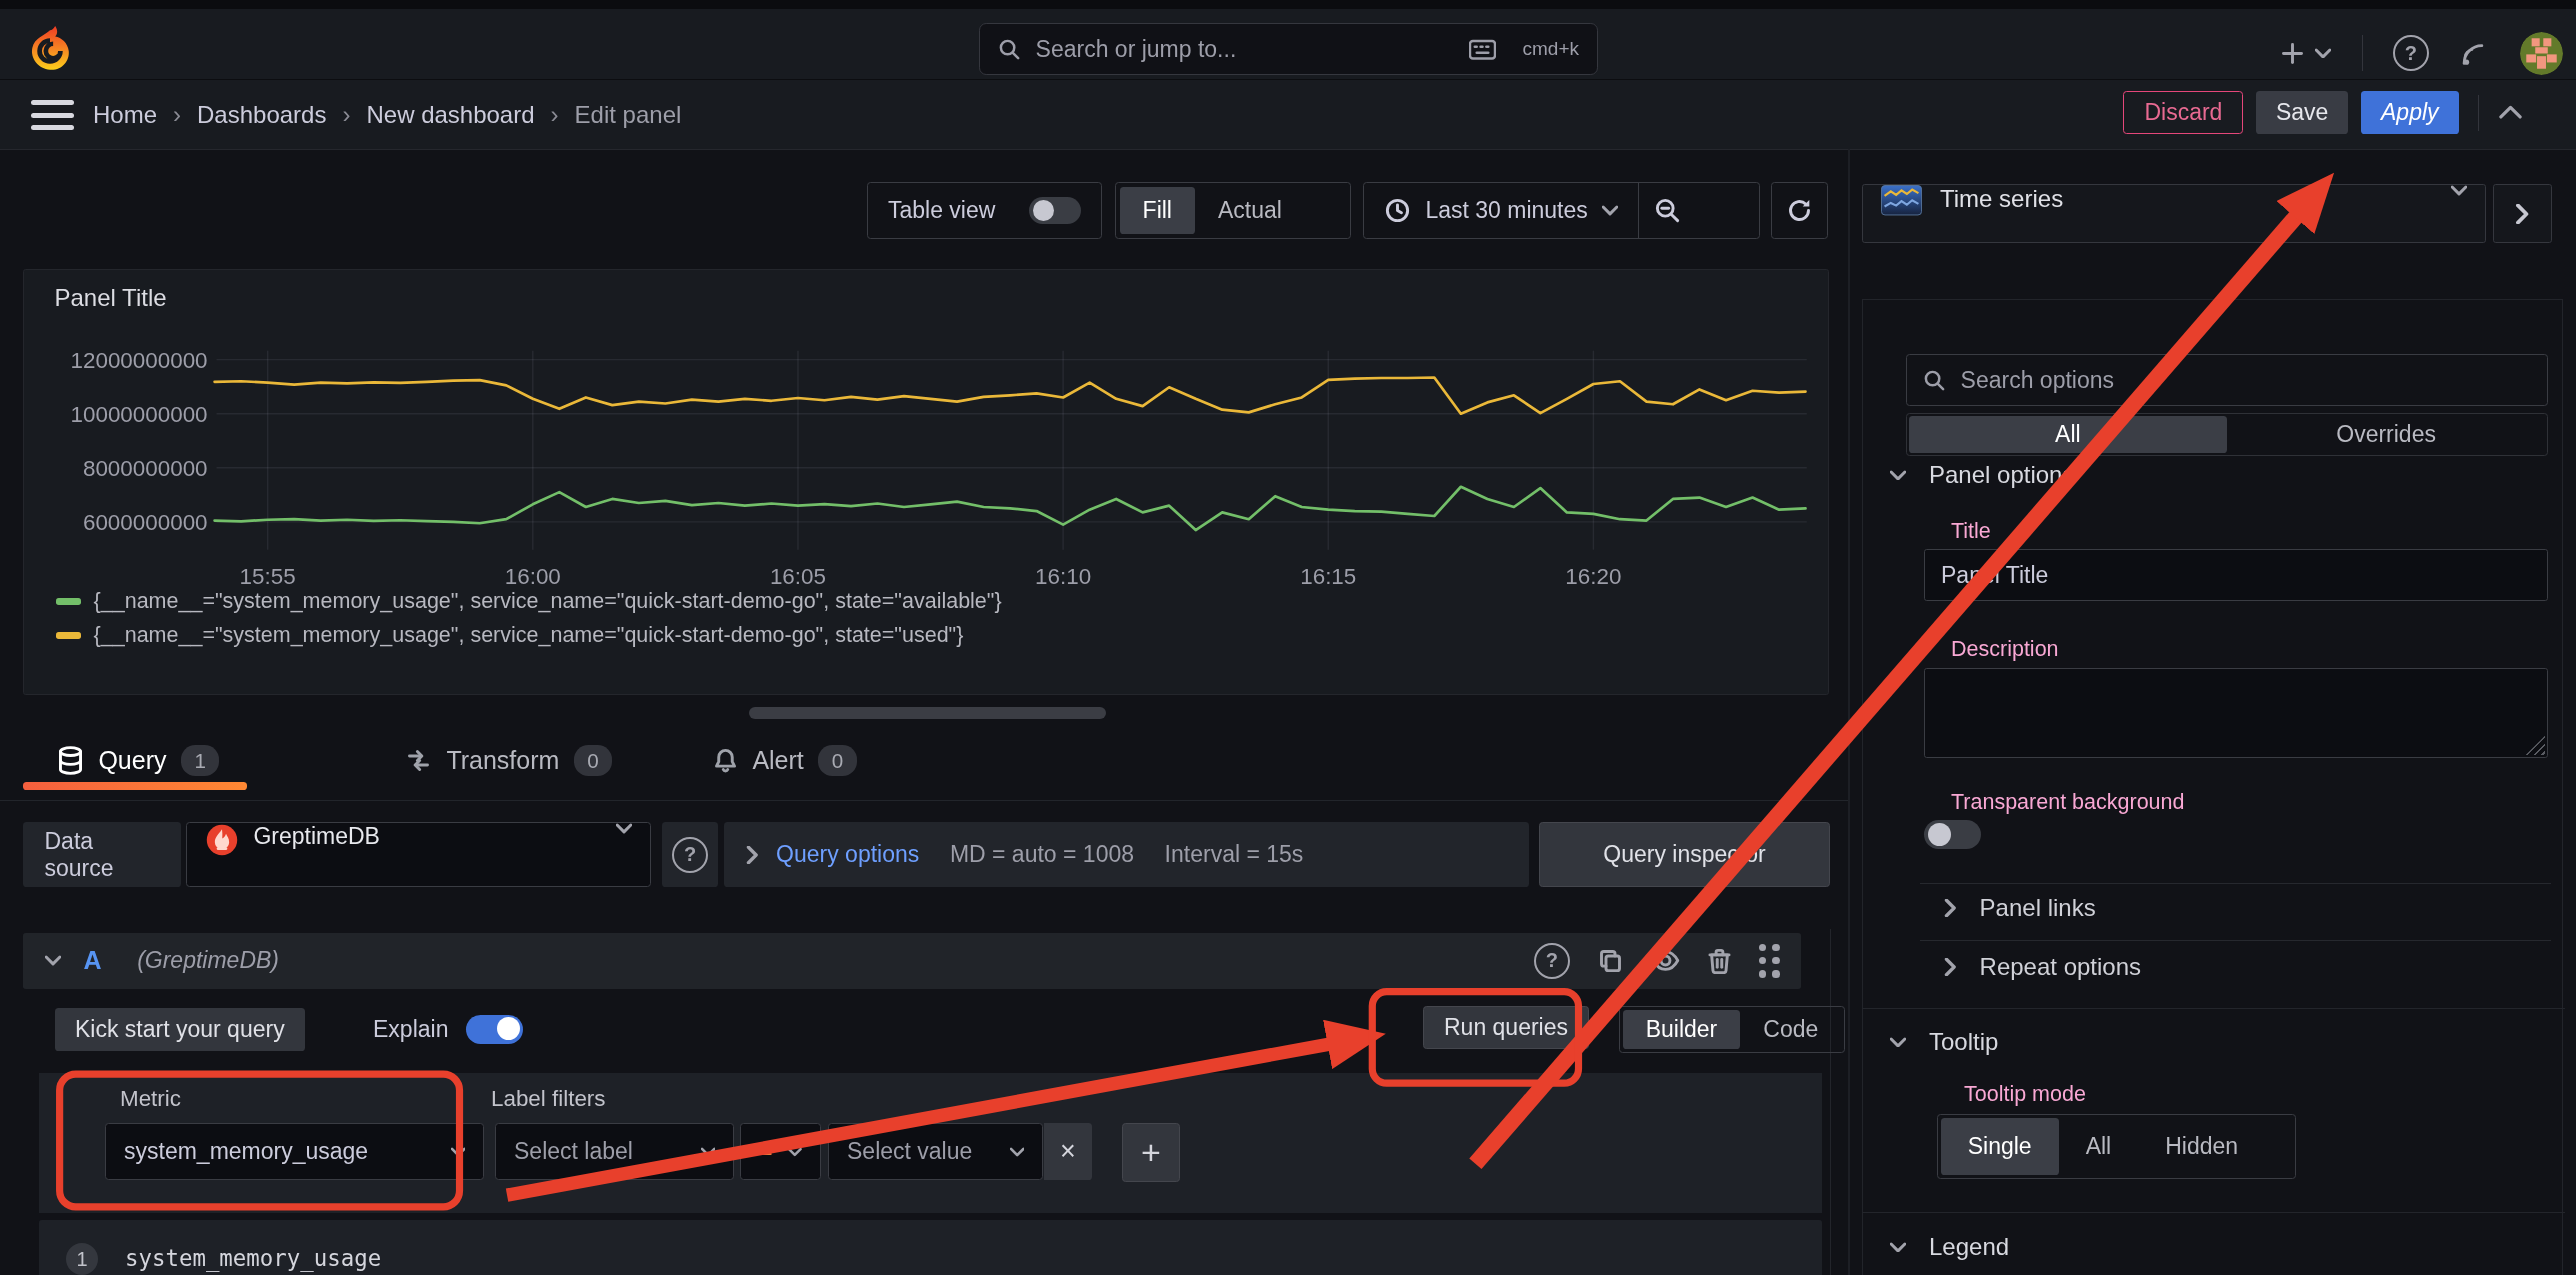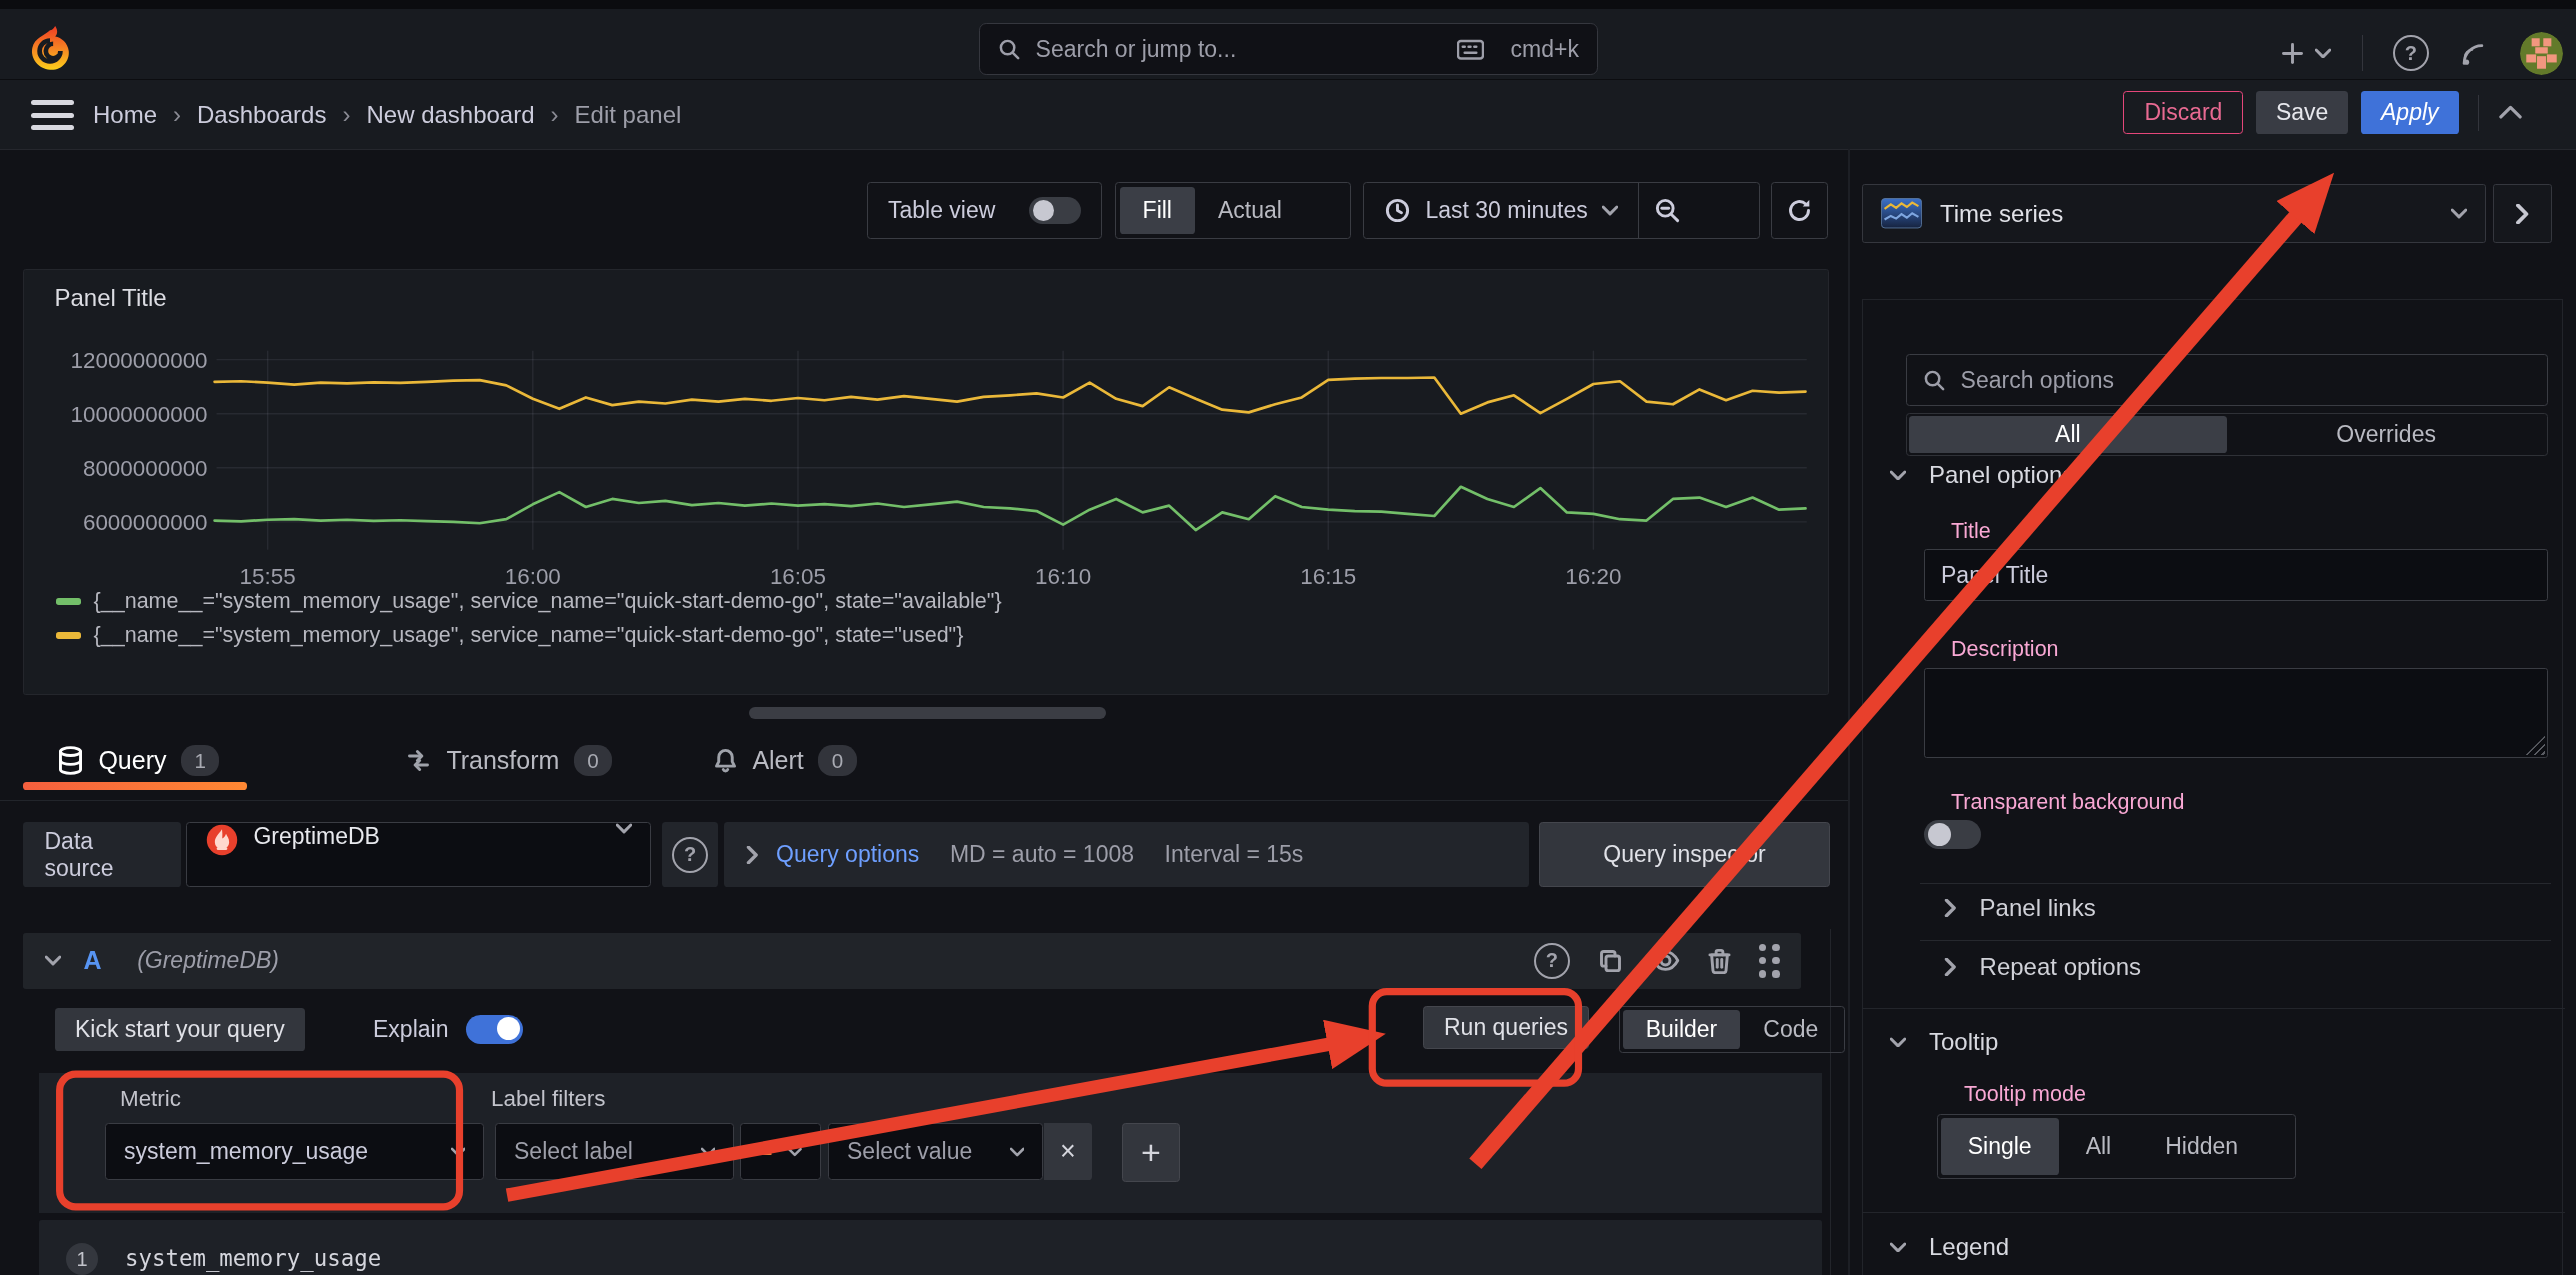"cmd+k" .kbd { font-size: 23px -> 19px }
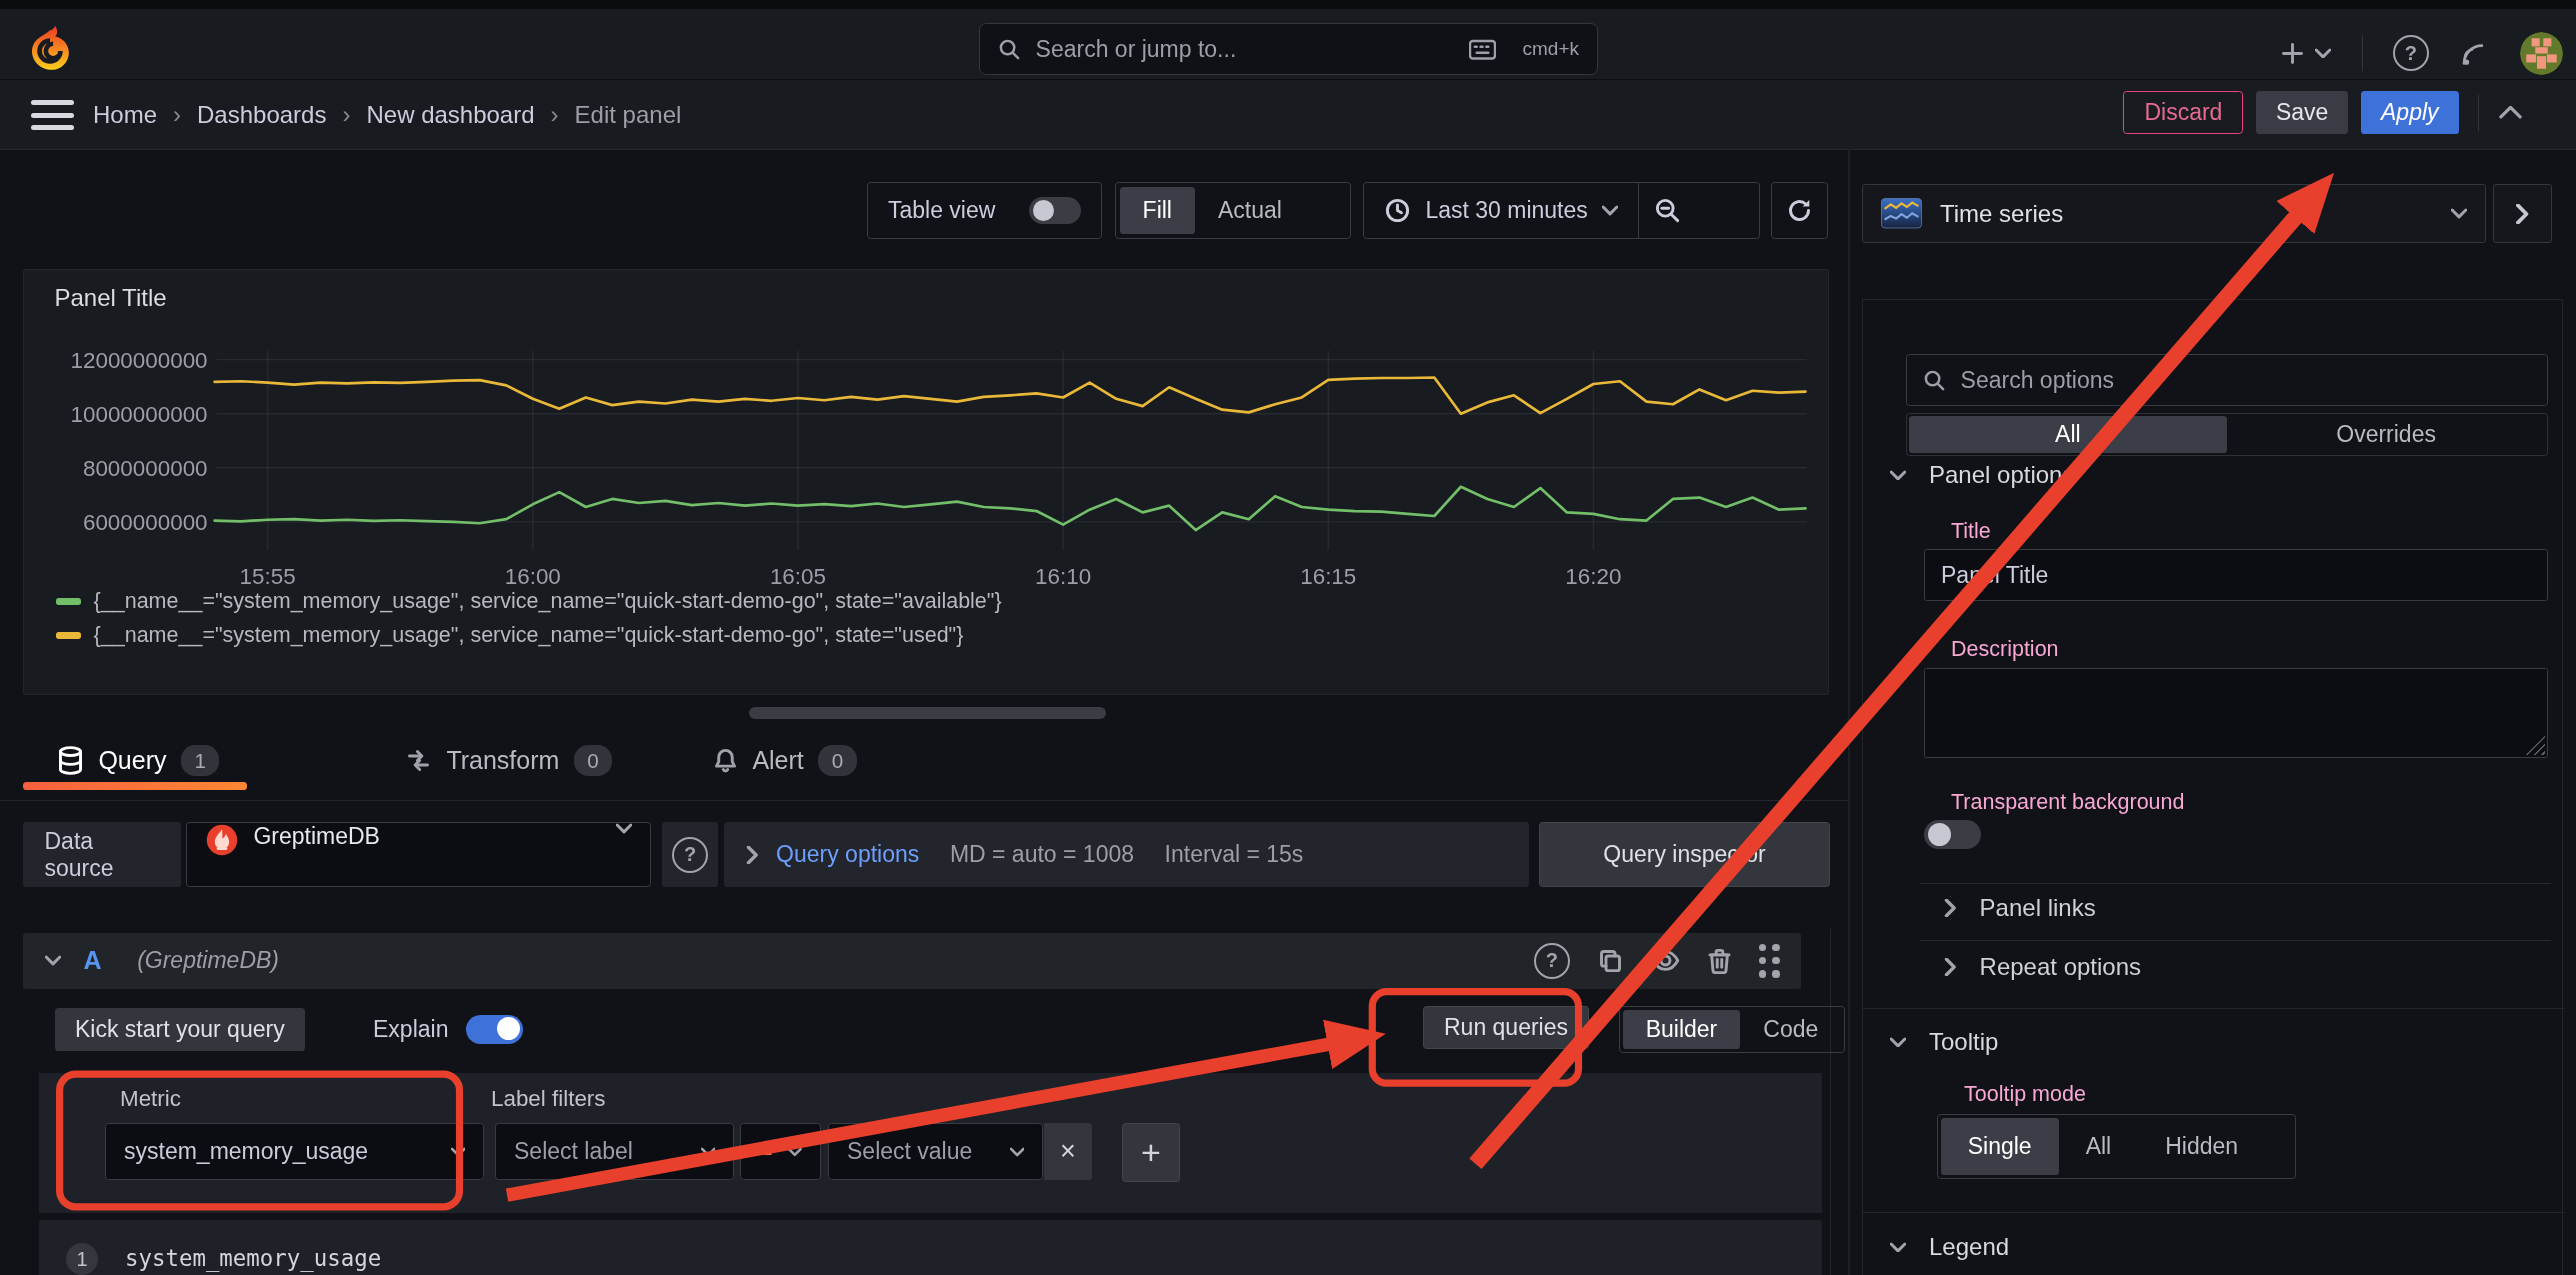"Time series" #vizpicker { align-items: center -> none }
